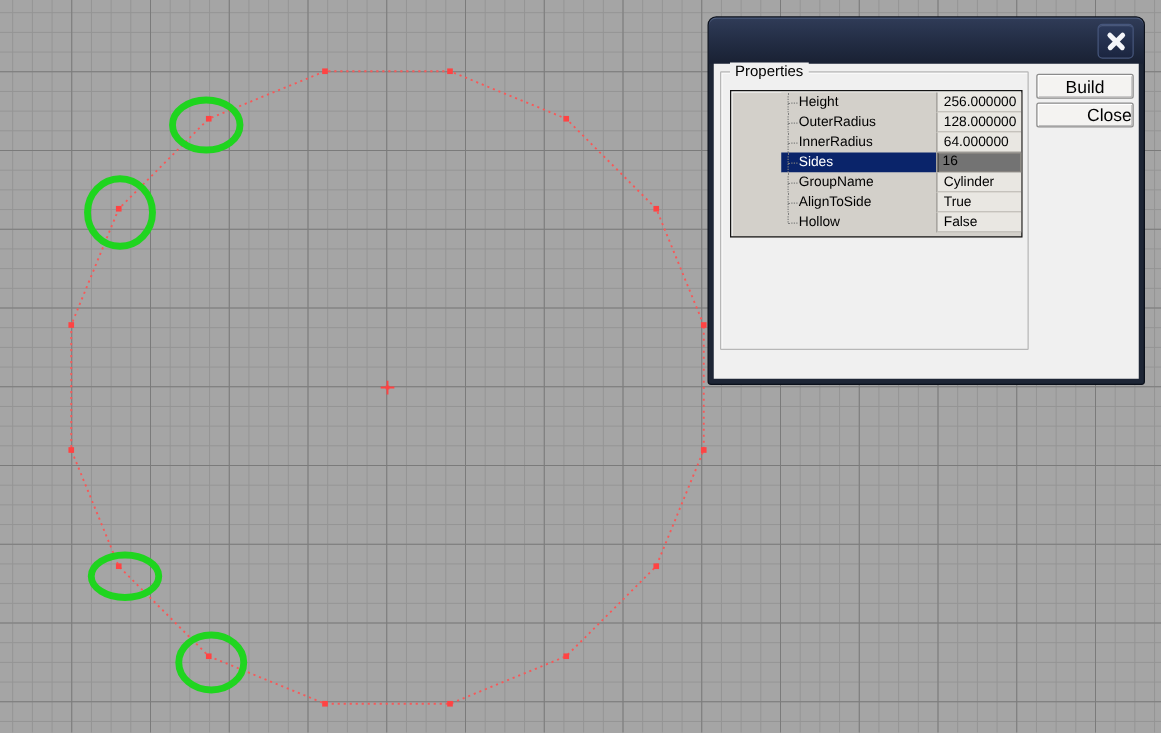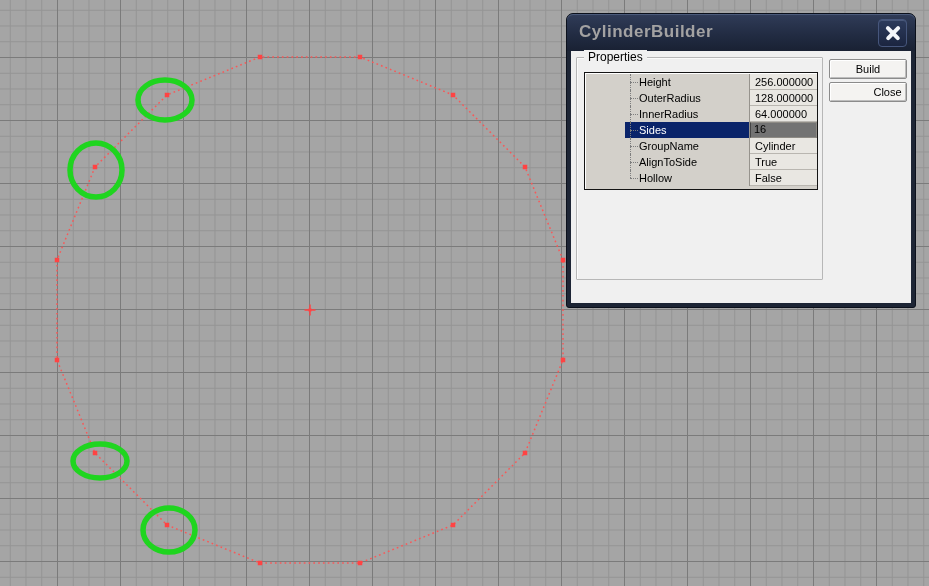"CylinderBuilder" span { html: <span>CylinderBuilder</span> -> none }
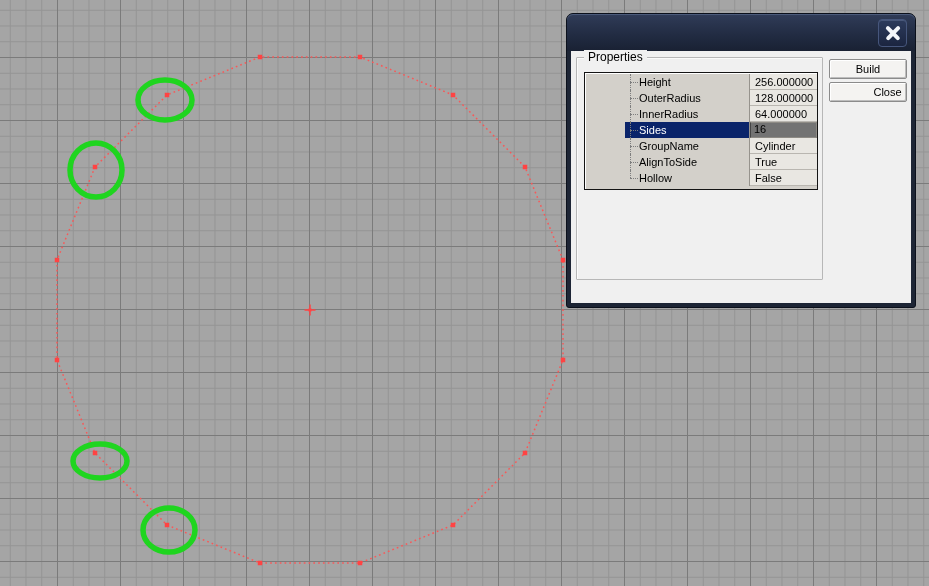"Build" .winbtn { font-size: 11px -> 14px }
